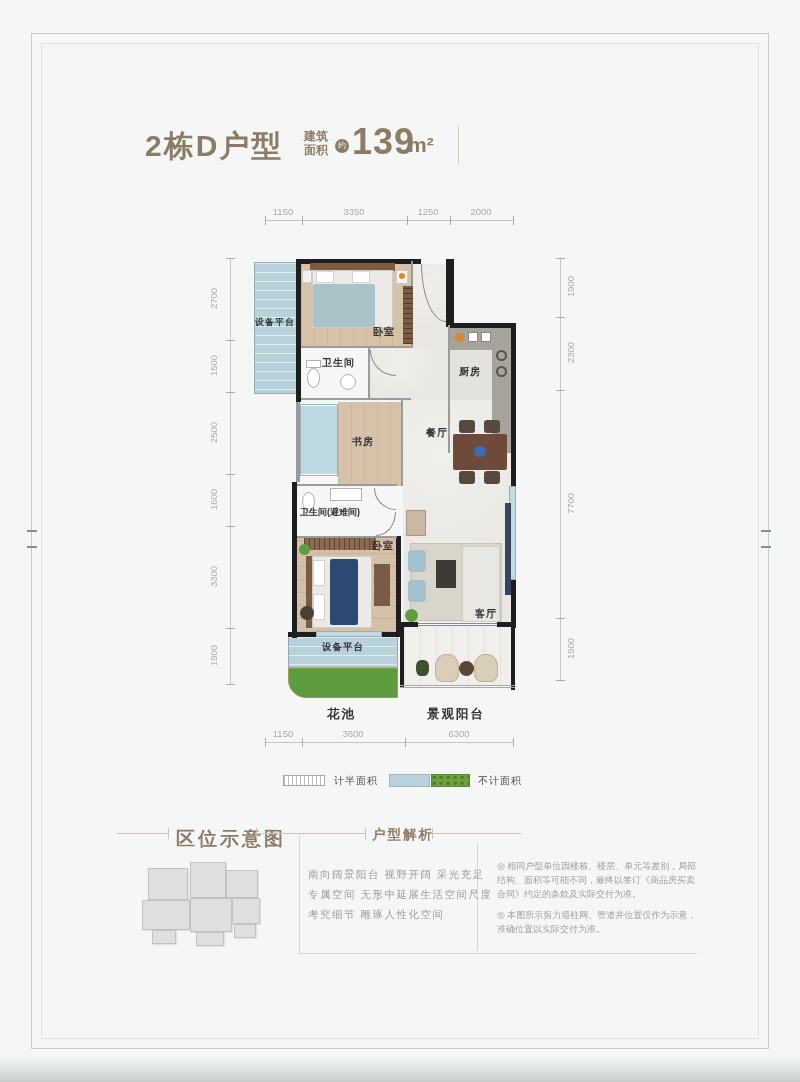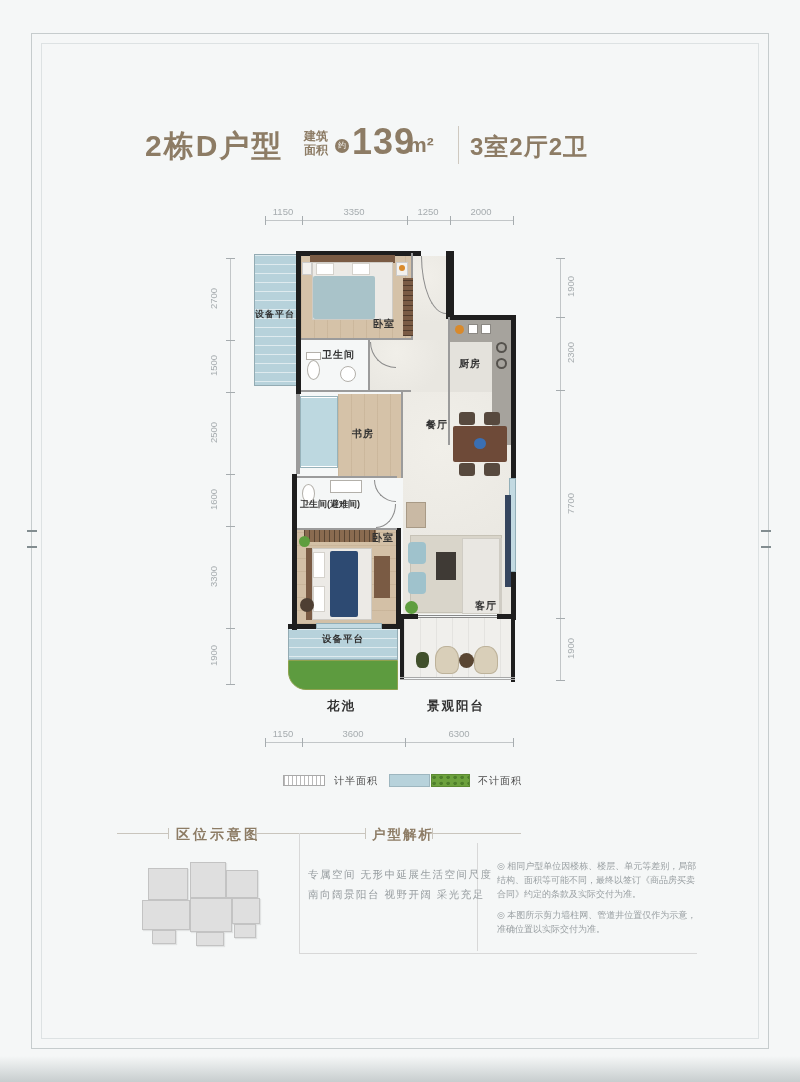"3室2厅2卫" div.titlebig { html: <div>3室2厅2卫</div> -> none }
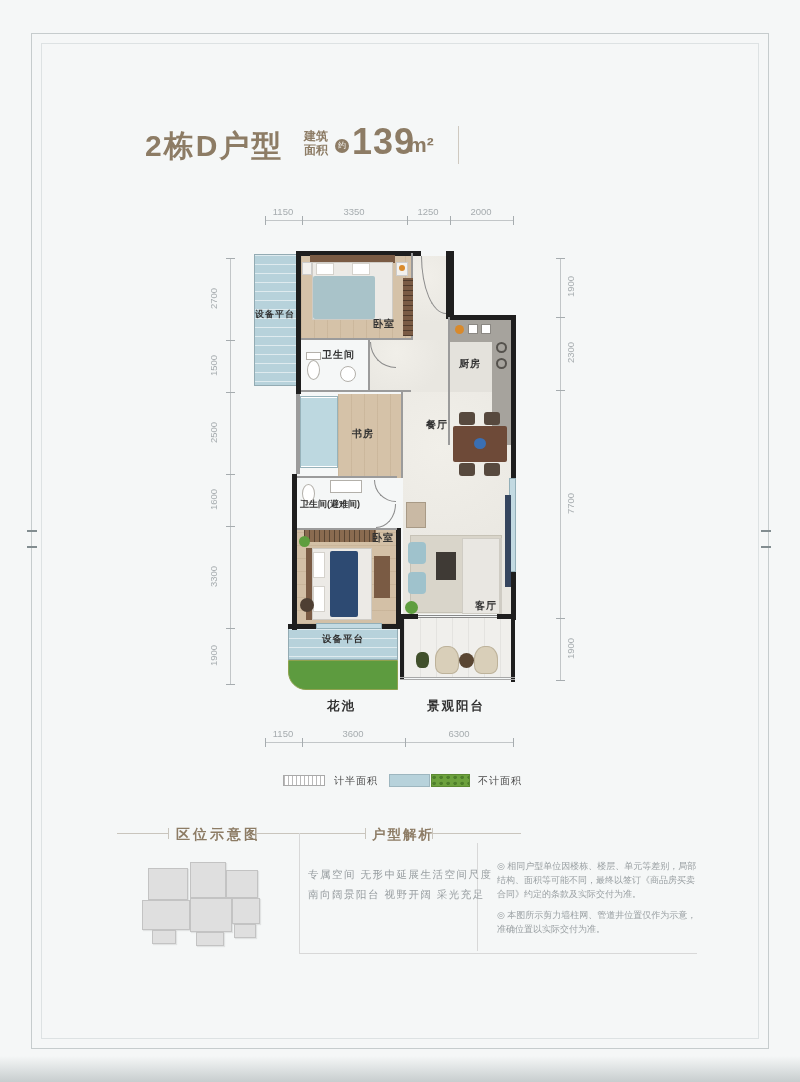"设备平台" div.abs { top: 0 -> 8px }
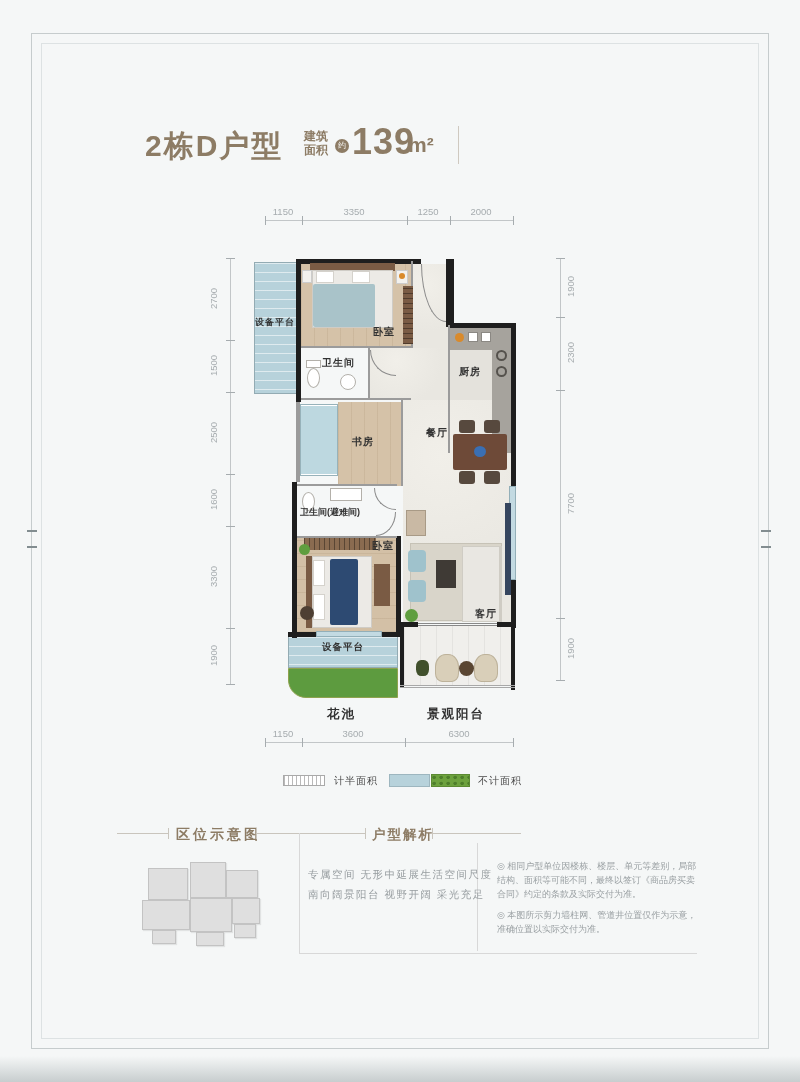"区位示意图" span.abs { font-size: 14px -> 19px }
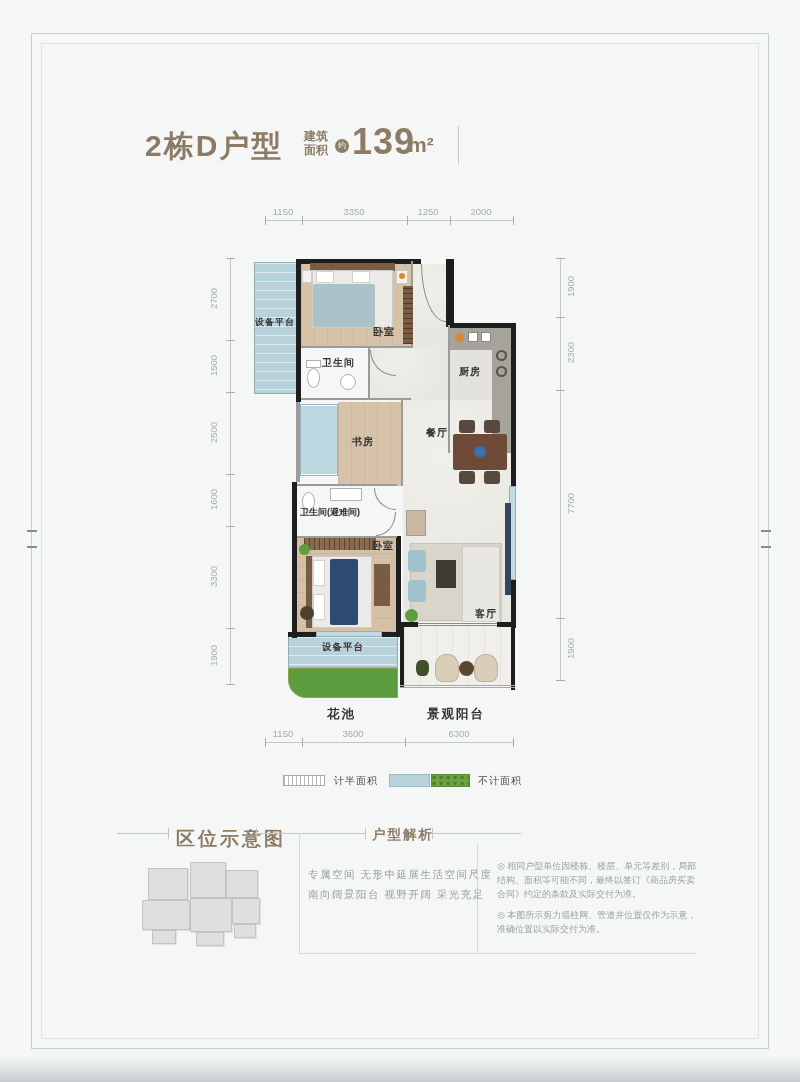"专属空间 无形中延展生活空间尺度" div { order: before "南向阔景阳台 视野开阔 采光充足" -> after "南向阔景阳台 视野开阔 采光充足" }
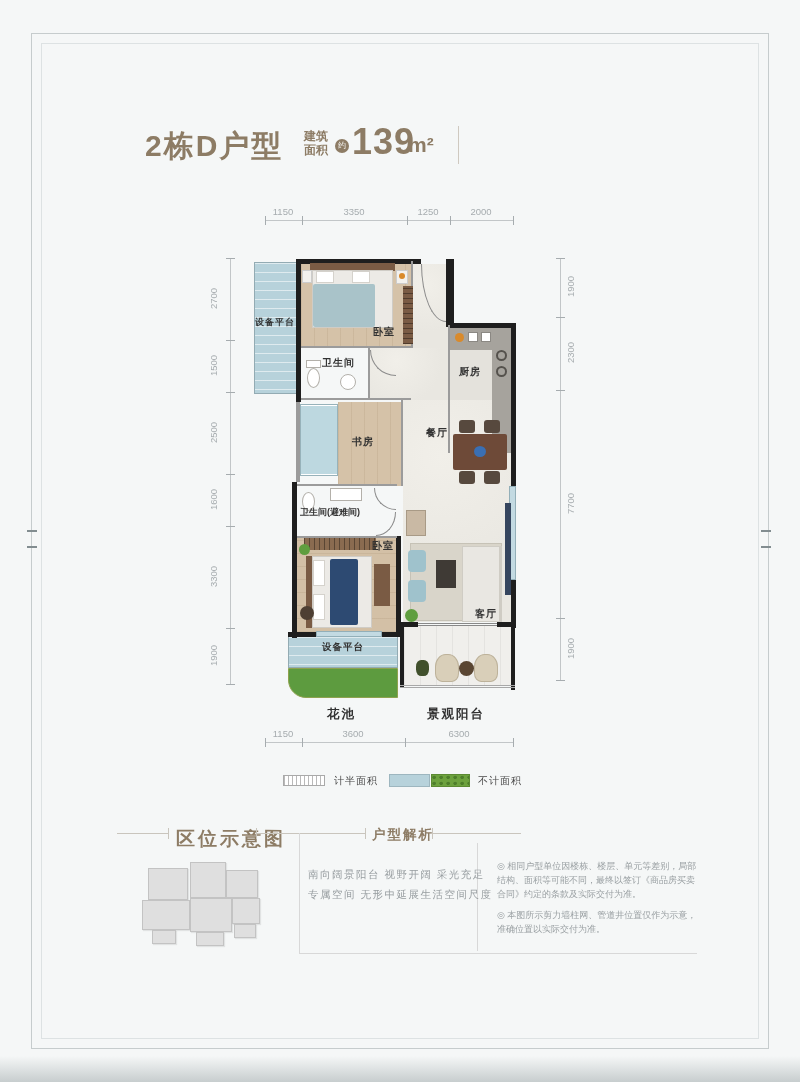"考究细节 雕琢人性化空间" div { html: none -> <div>考究细节 雕琢人性化空间</div> }
